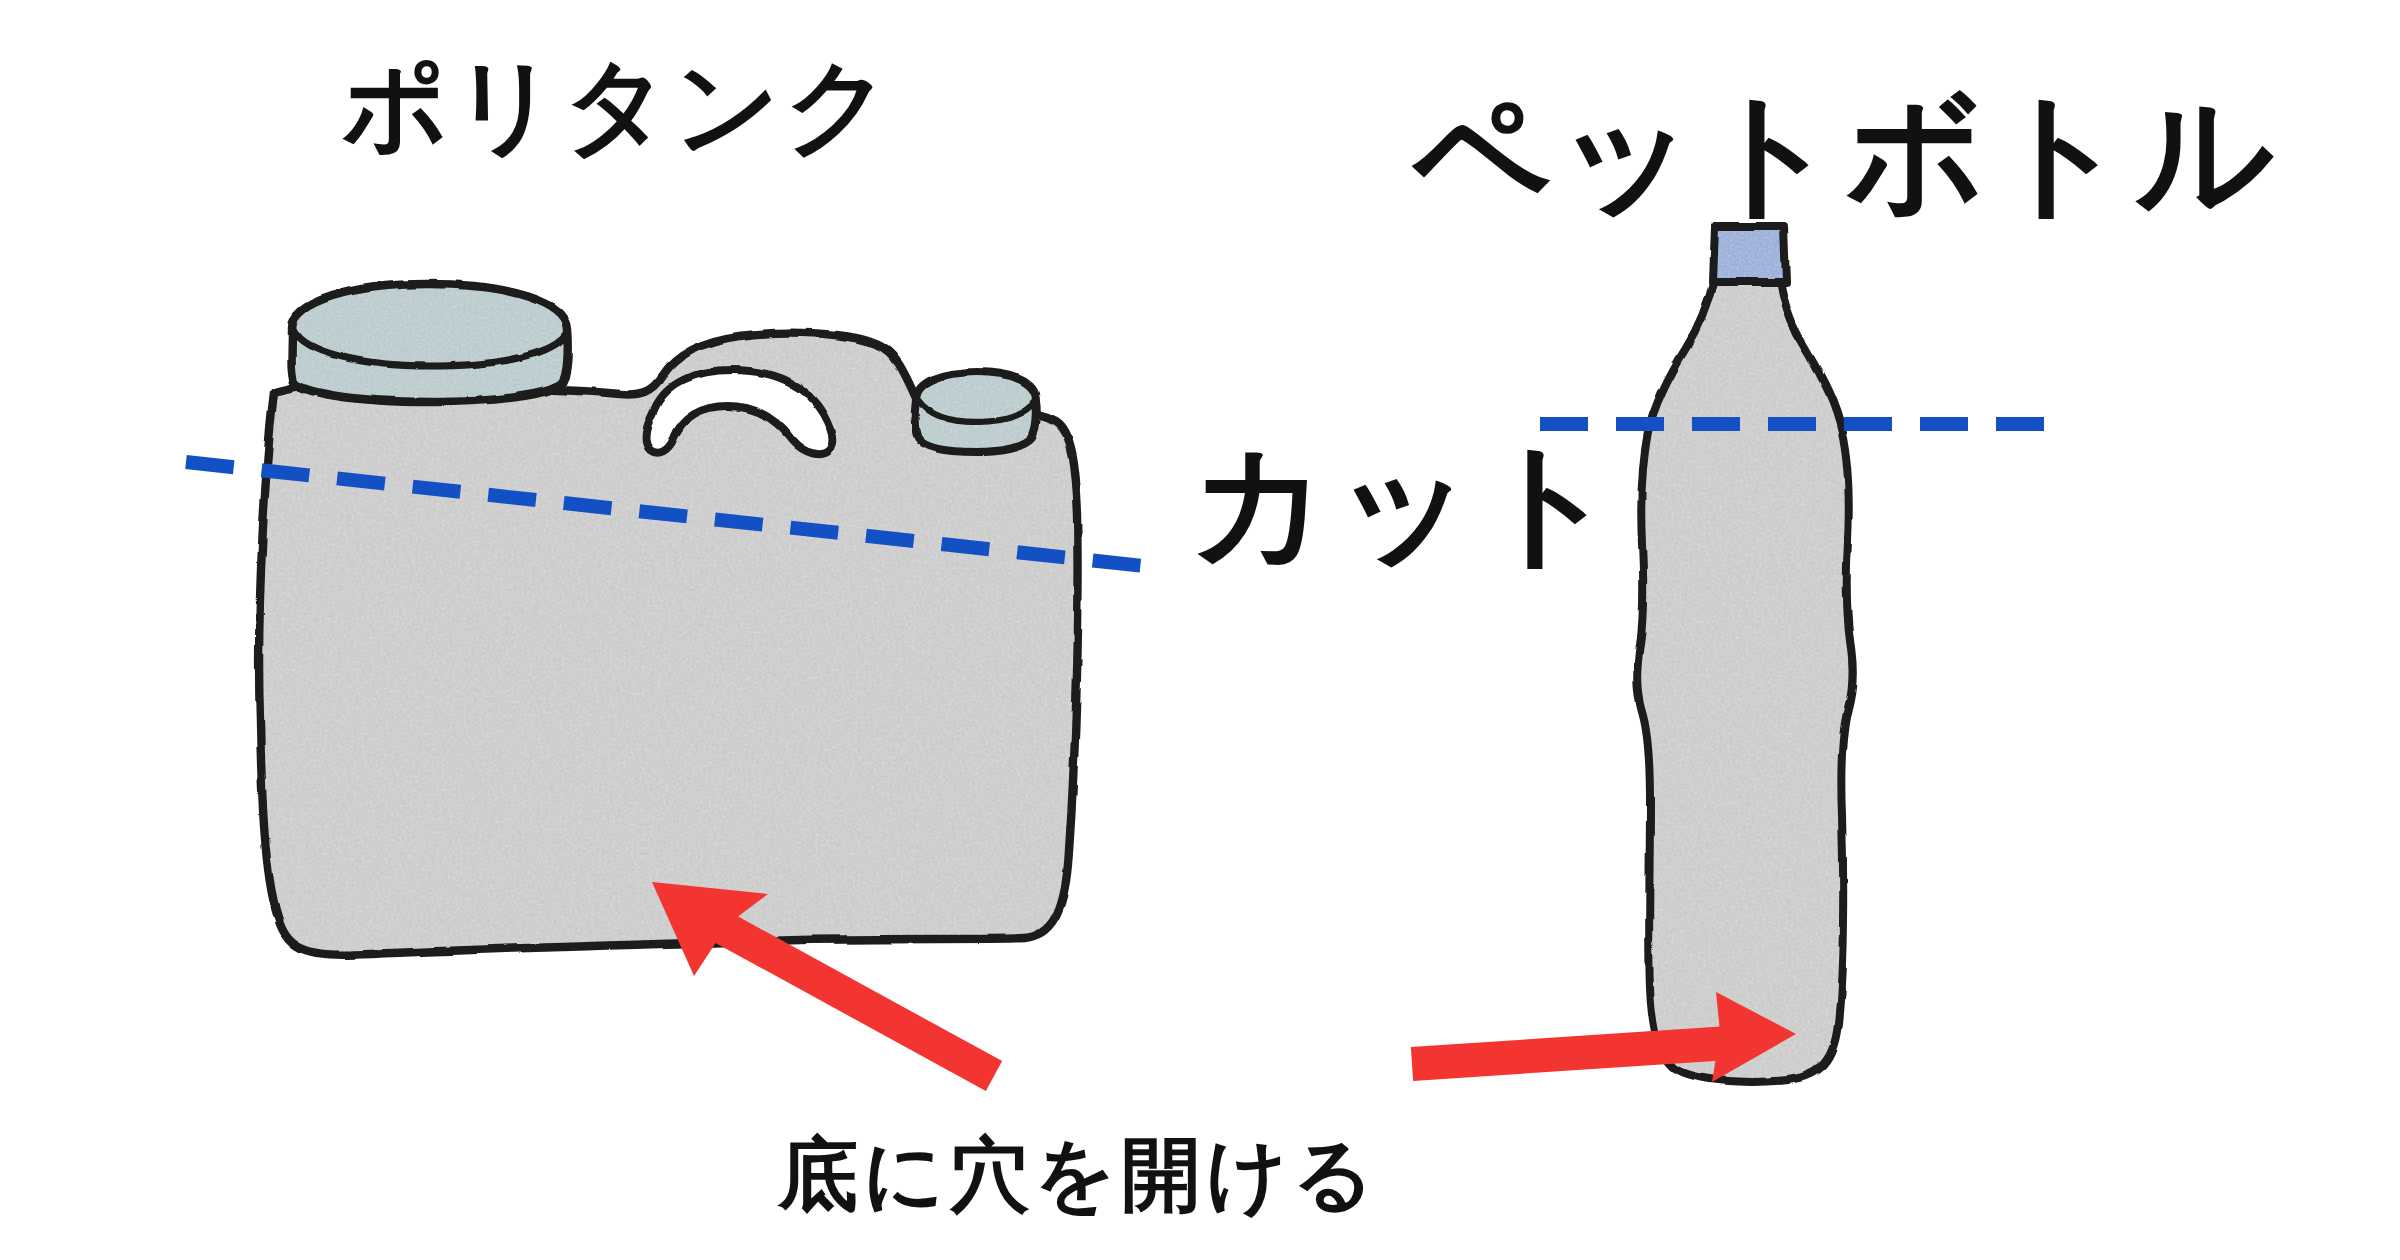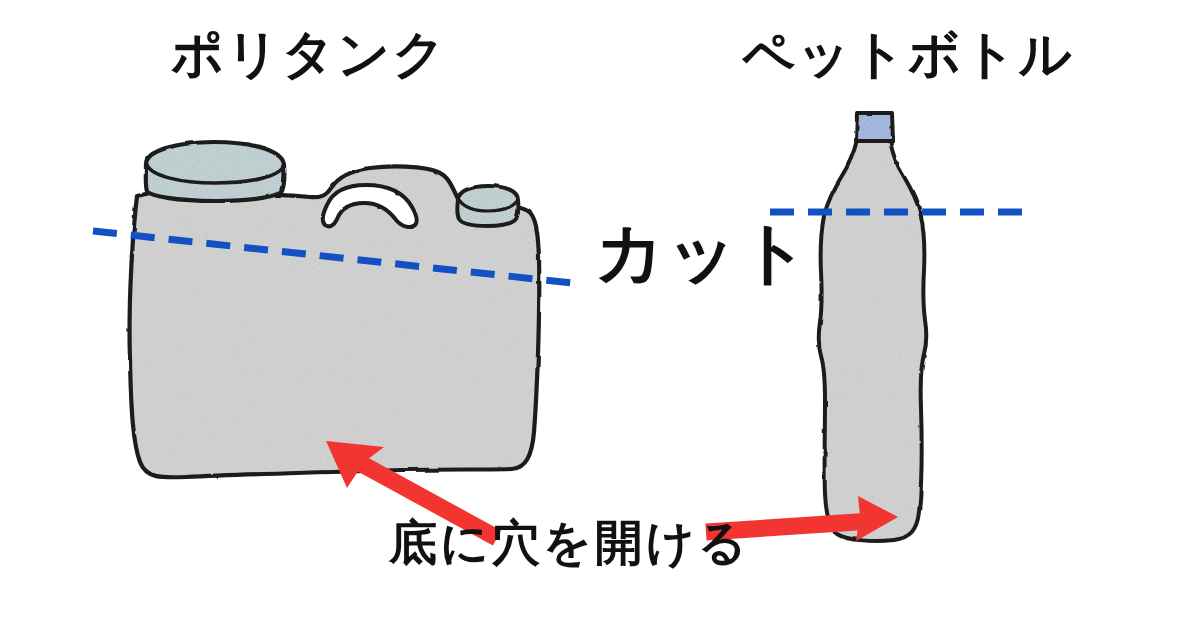"ペットボトル" #label-petbottle { font-size: 52px -> 68px; margin-left: 36px -> none; top: 28px -> 44px }
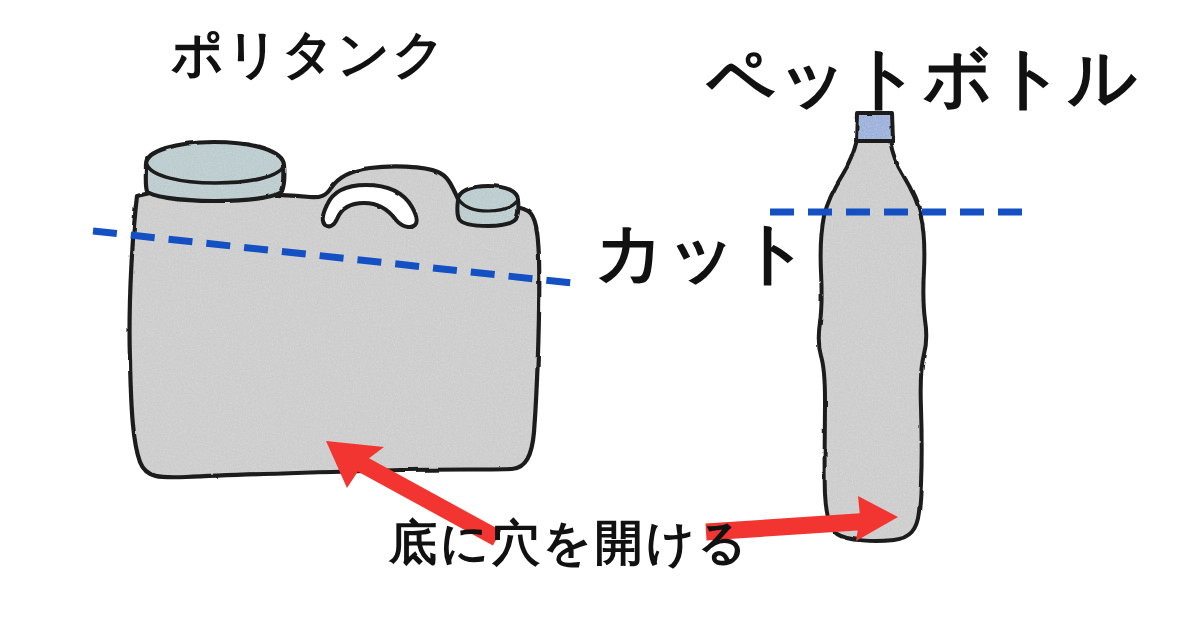"底に穴を開ける" #label-hole { font-size: 48px -> 40px; top: 518px -> 568px }
